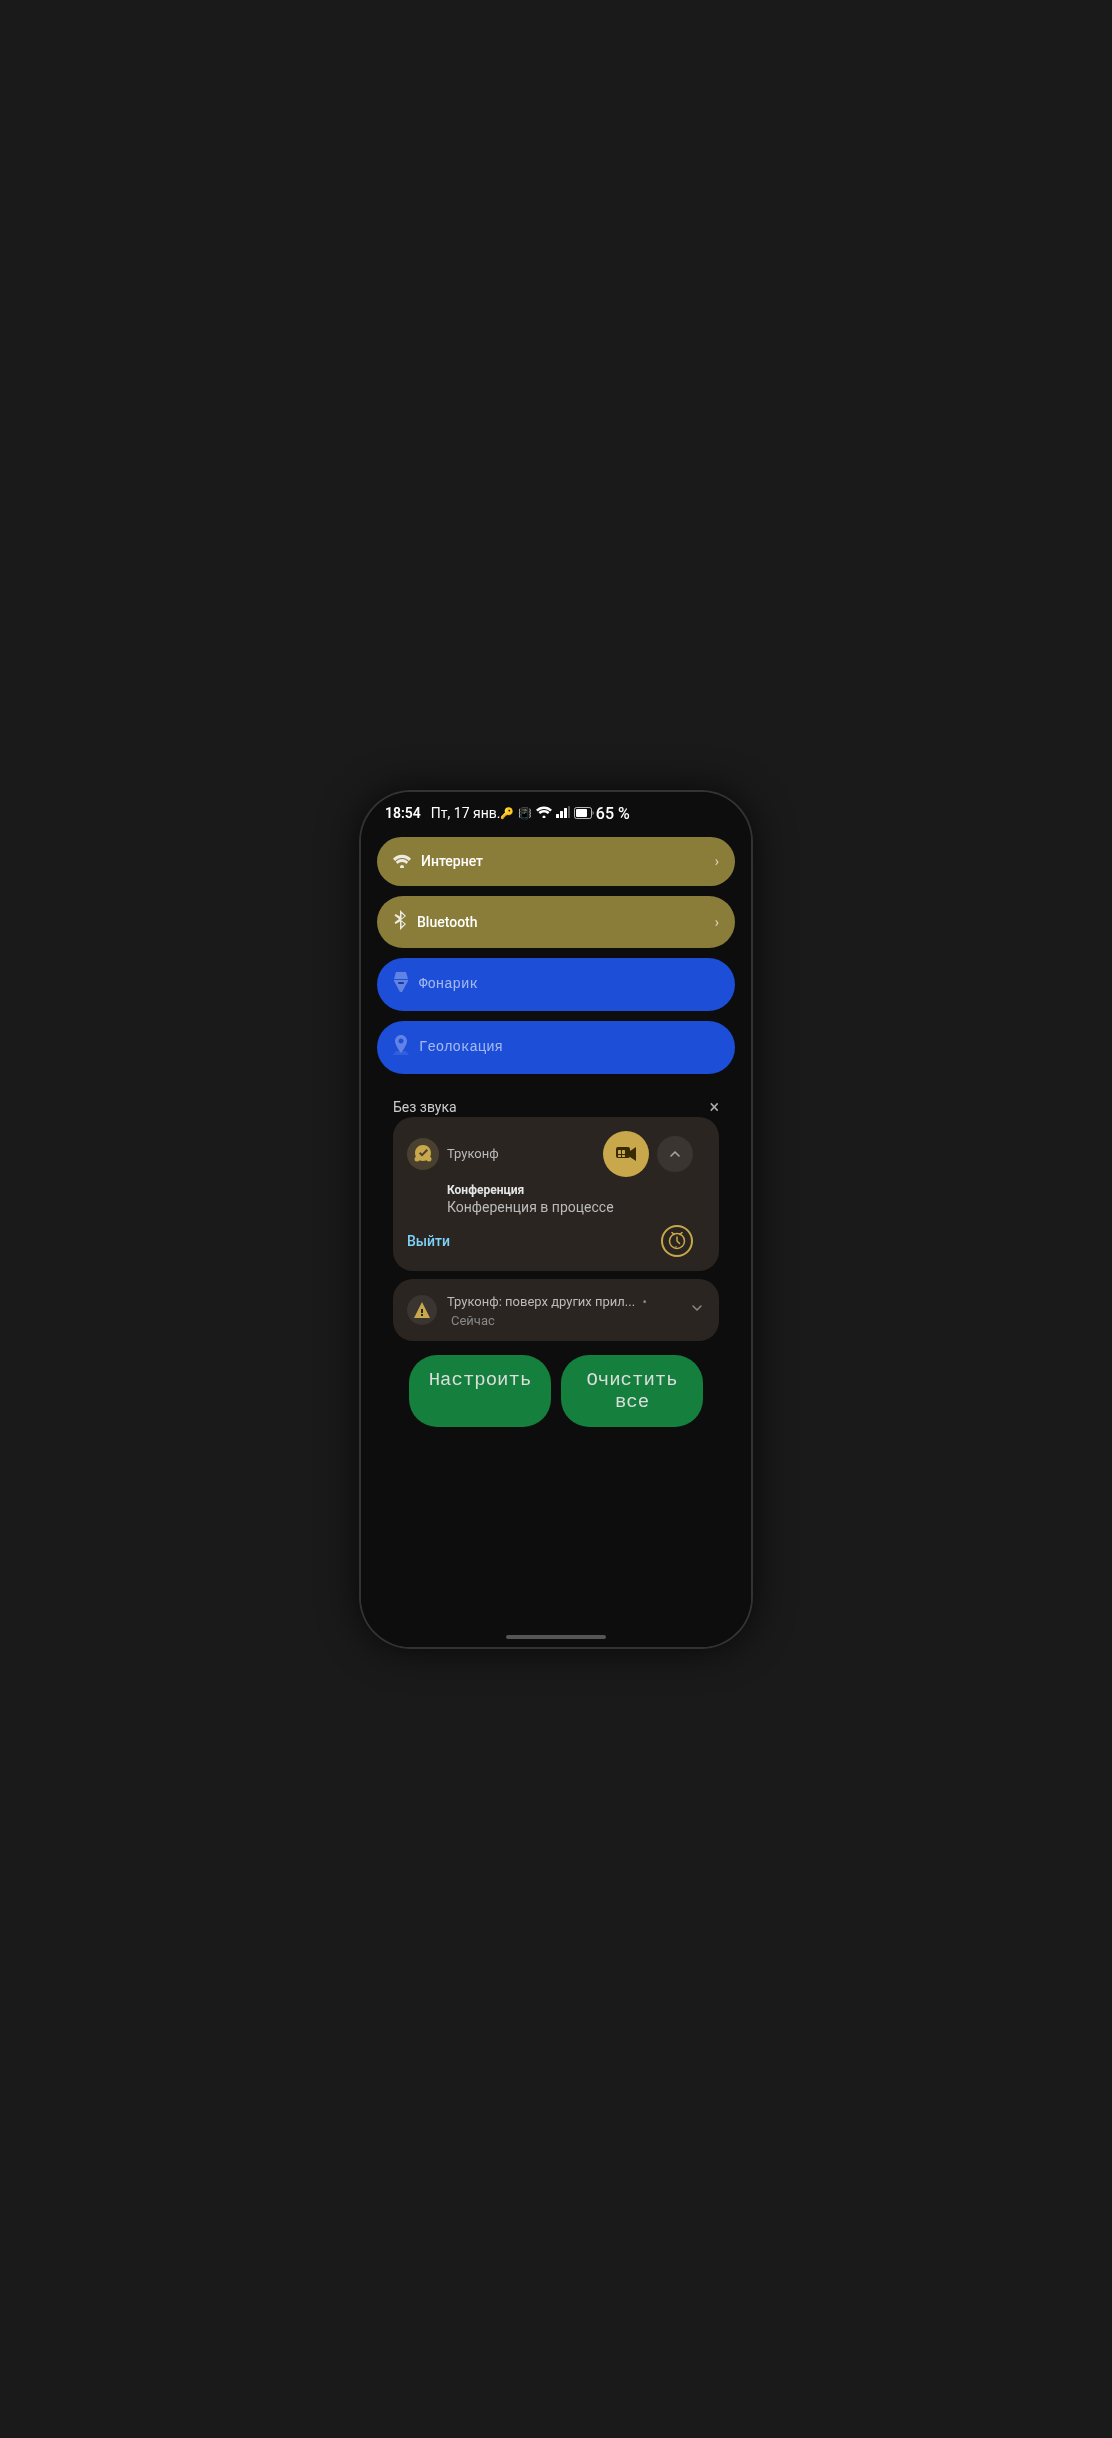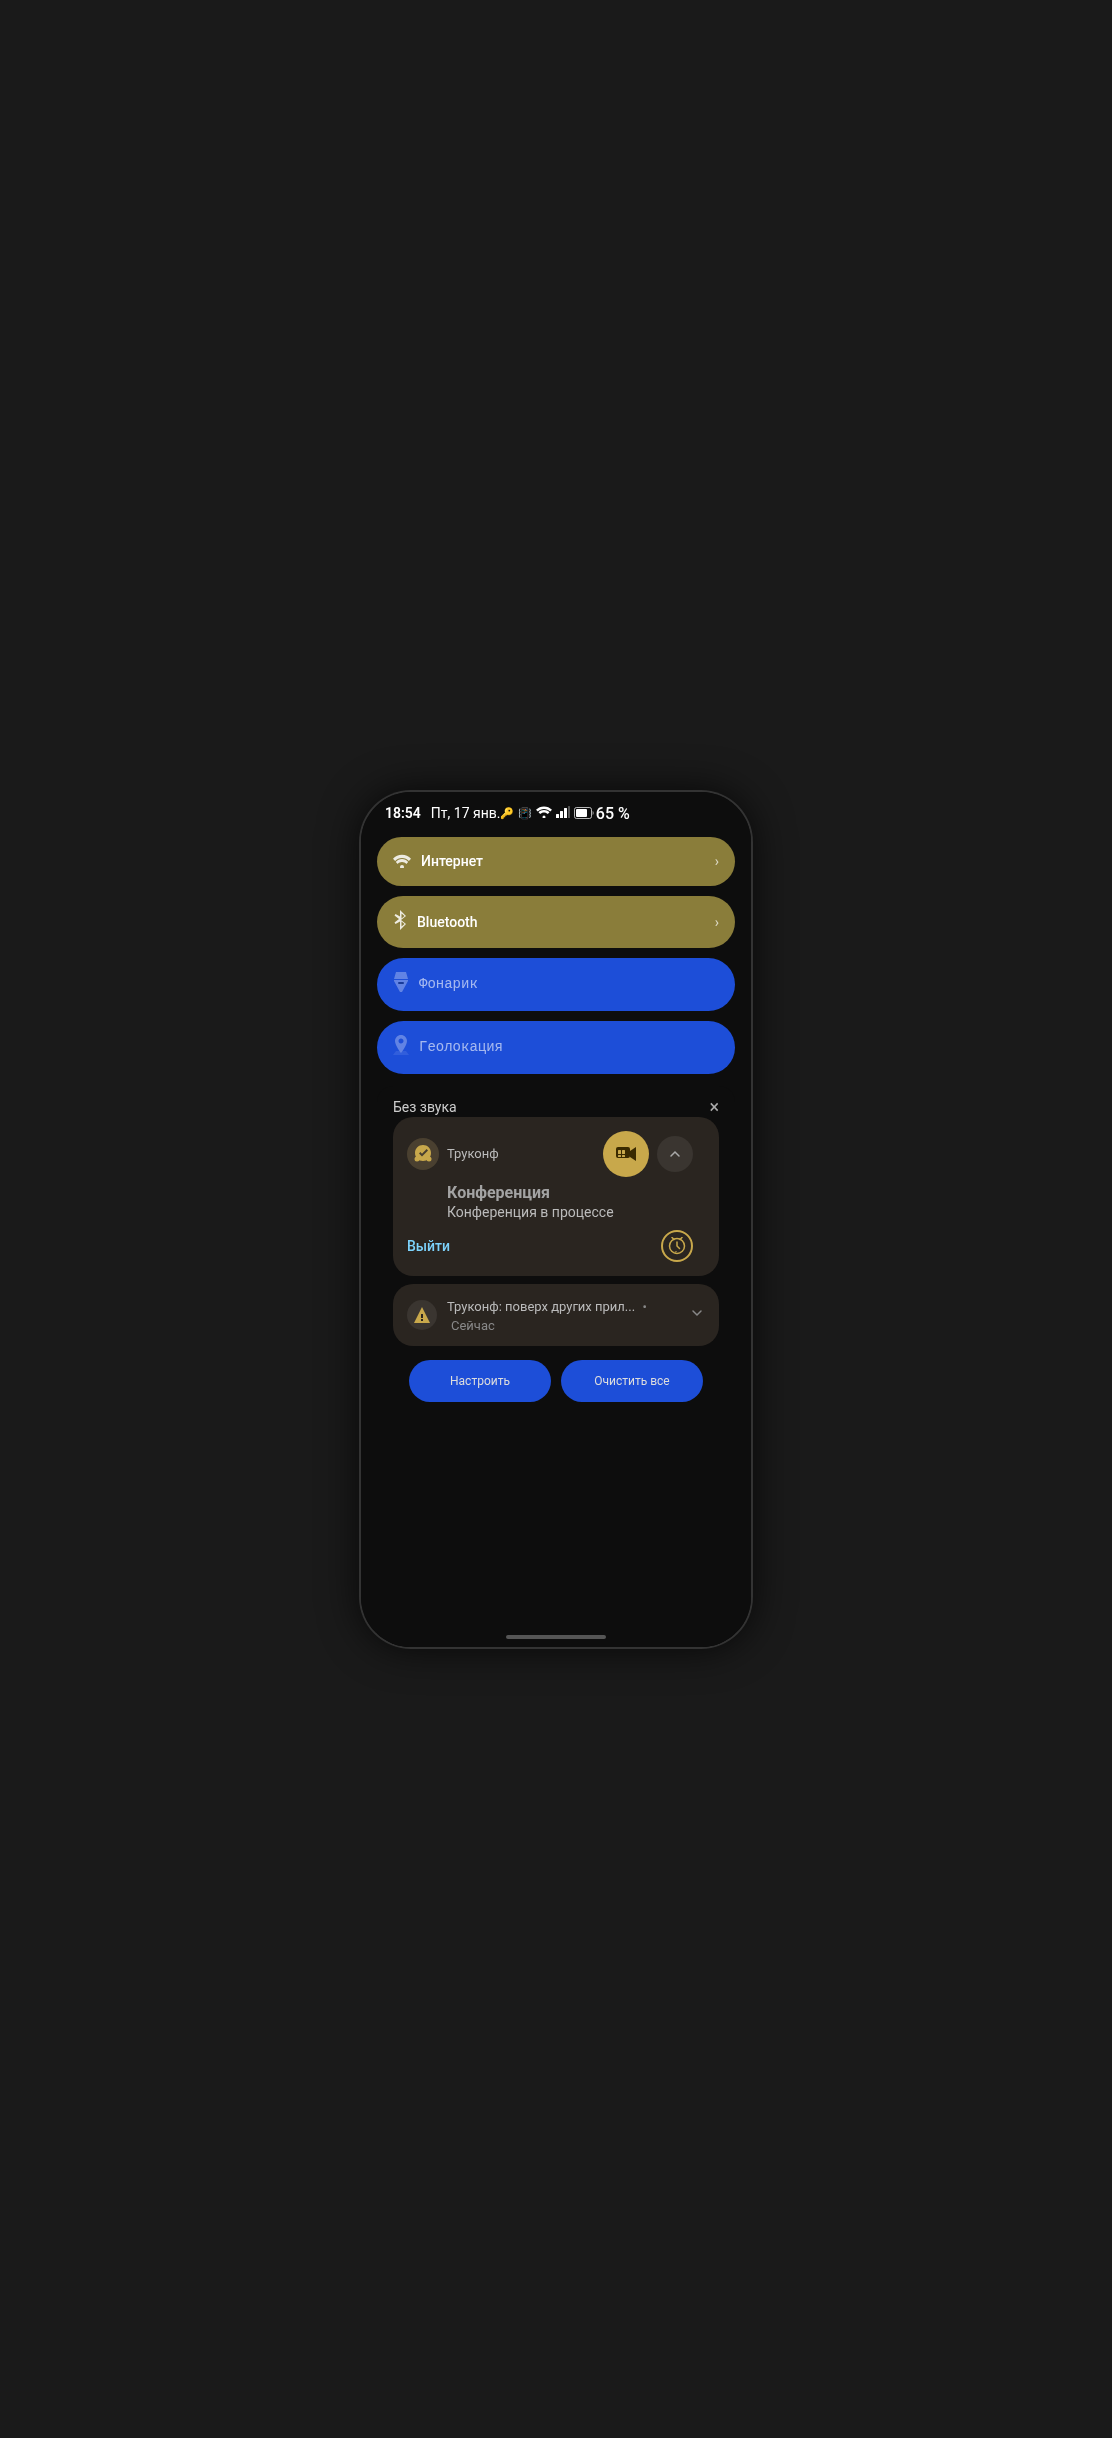"Конференция" .notif-title { color: #a3a3a3 -> #e5e5e5; font-size: 16px -> 12px }
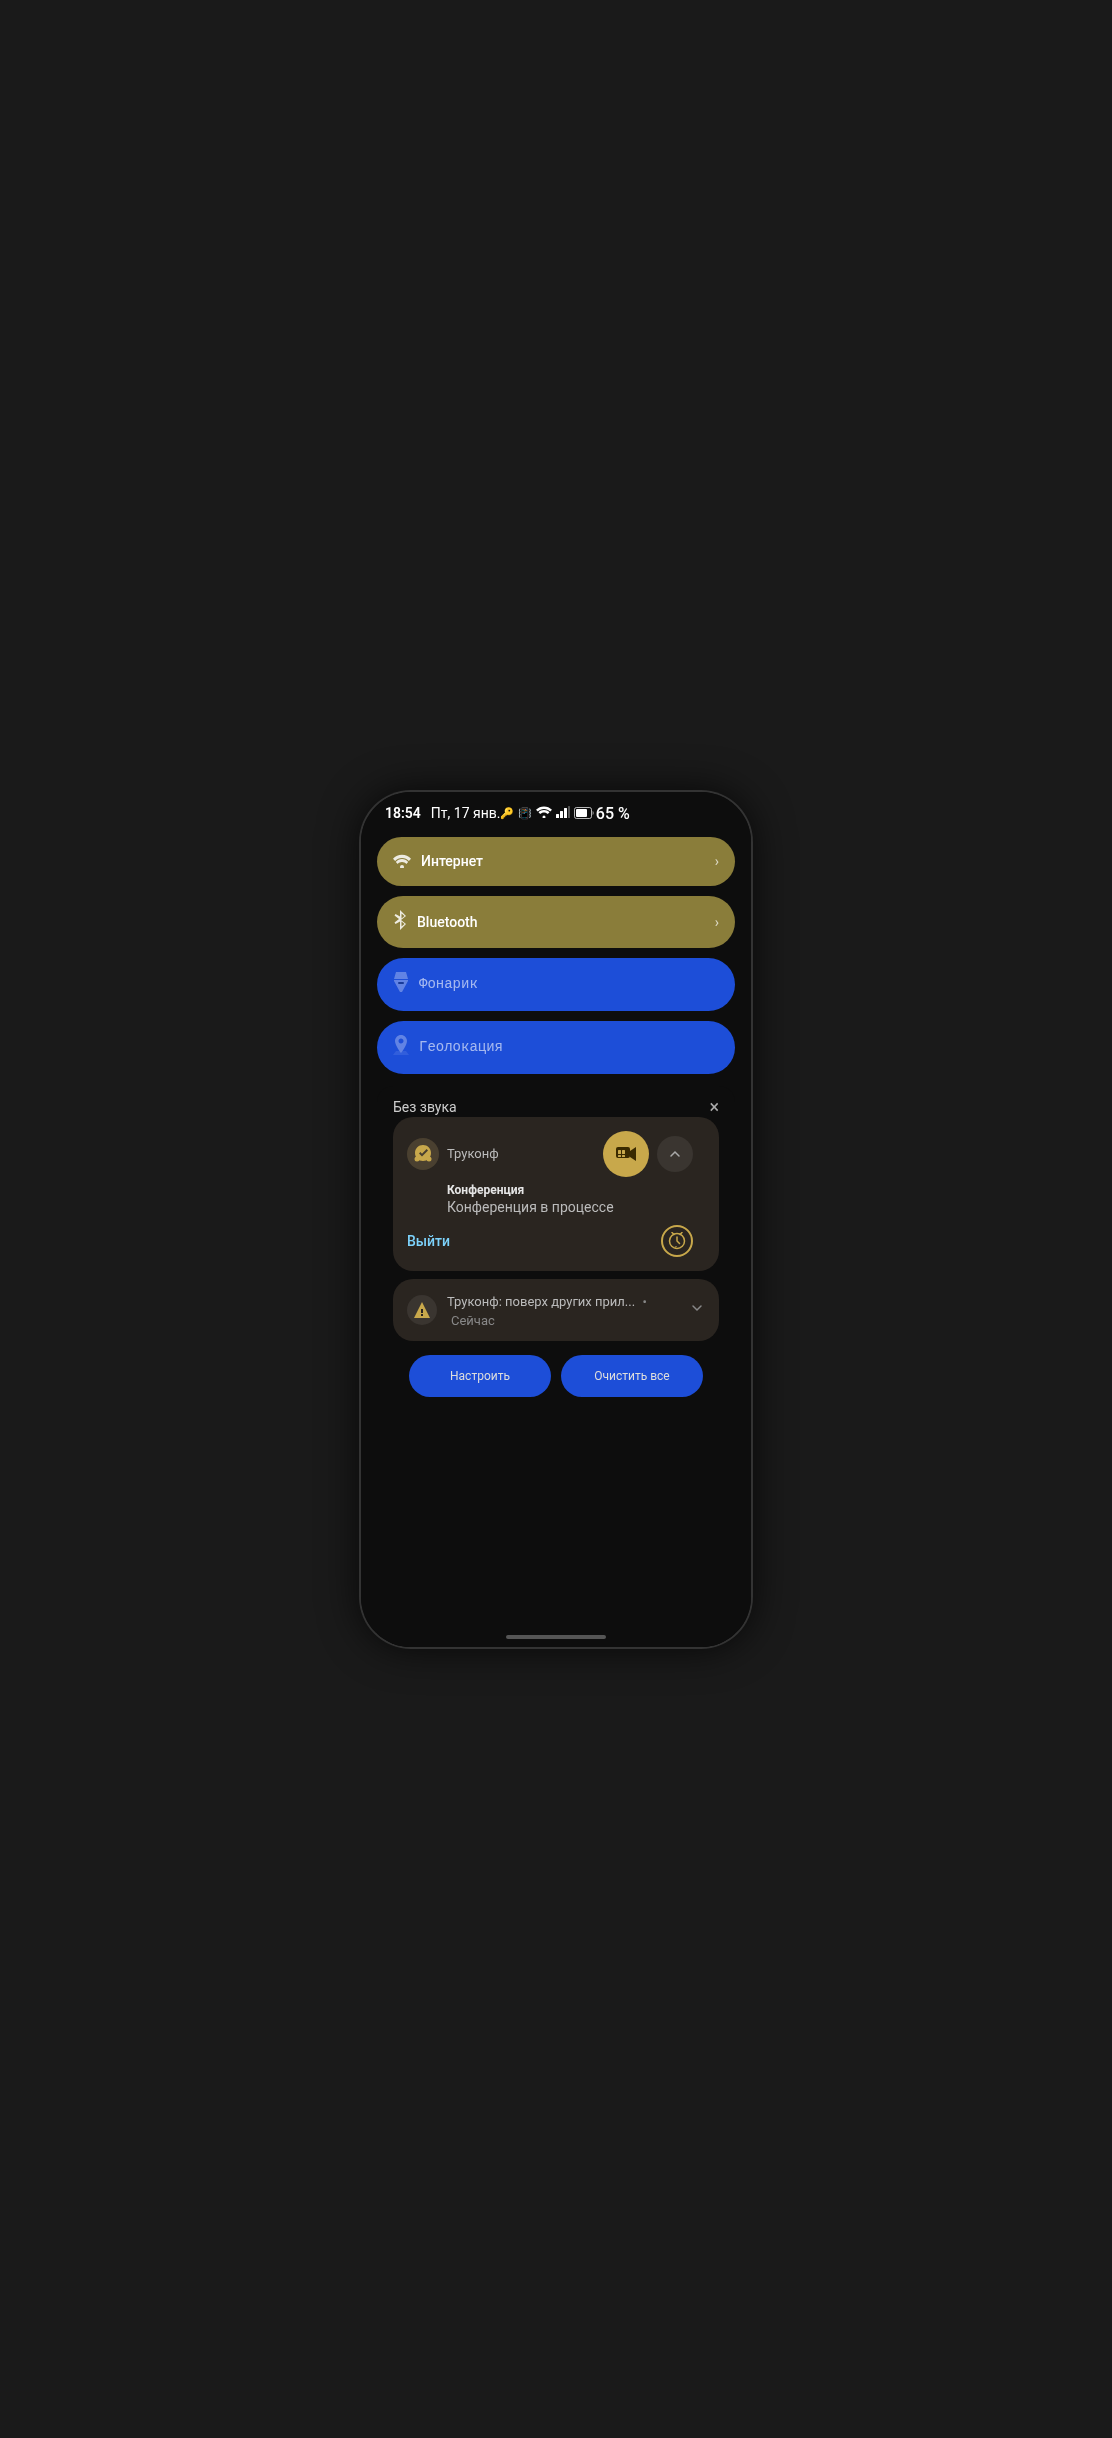"Настроить" .action-btn { background: #1d4ed8 -> #15803d; font-family: none -> Liberation Mono, monospace; font-size: 12px -> 19px }
